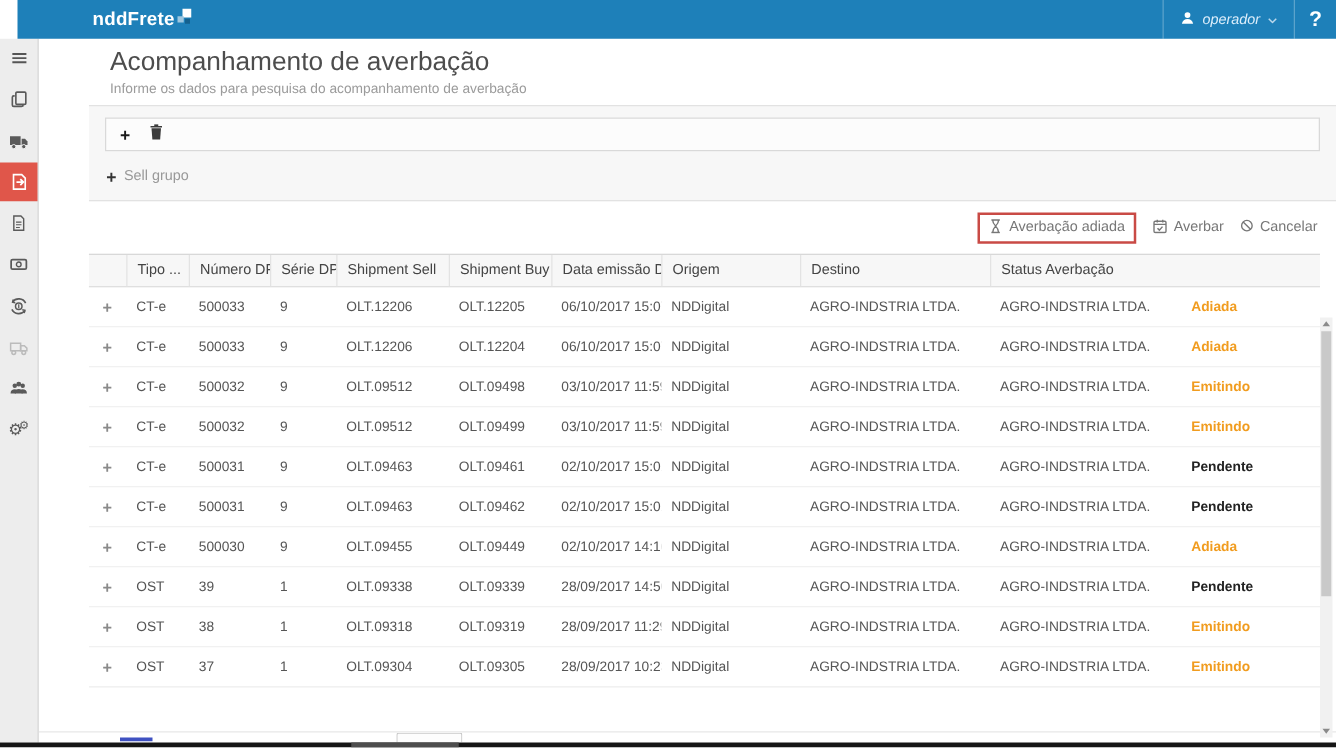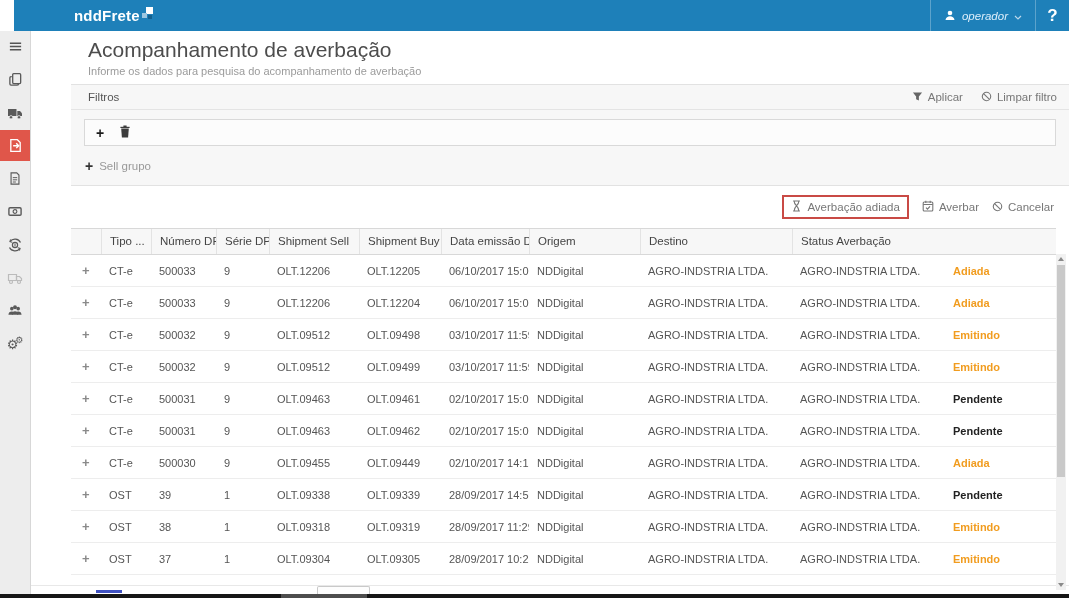"Filtros" div.filters-bar { html: <div> <span>Filtros</span> <div> <span> <span> <svg> <path></path> </svg> </span> <span>Aplicar</span> </span> <span> <span> <svg> <circle></circle> <path></path> </svg> </span> <span>Limpar filtro</span> </span> </div> </div> -> none }
